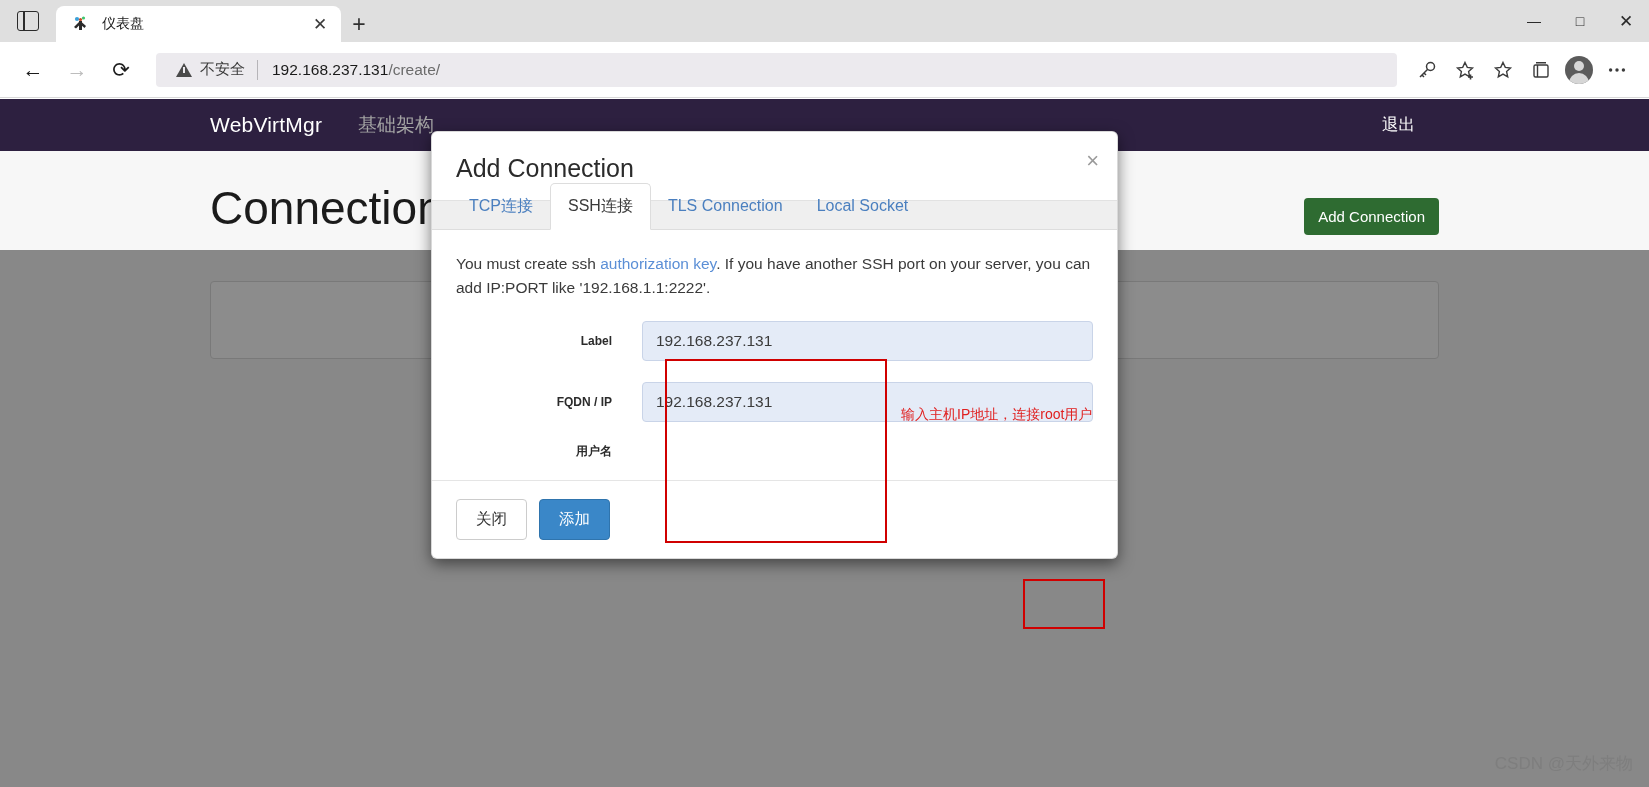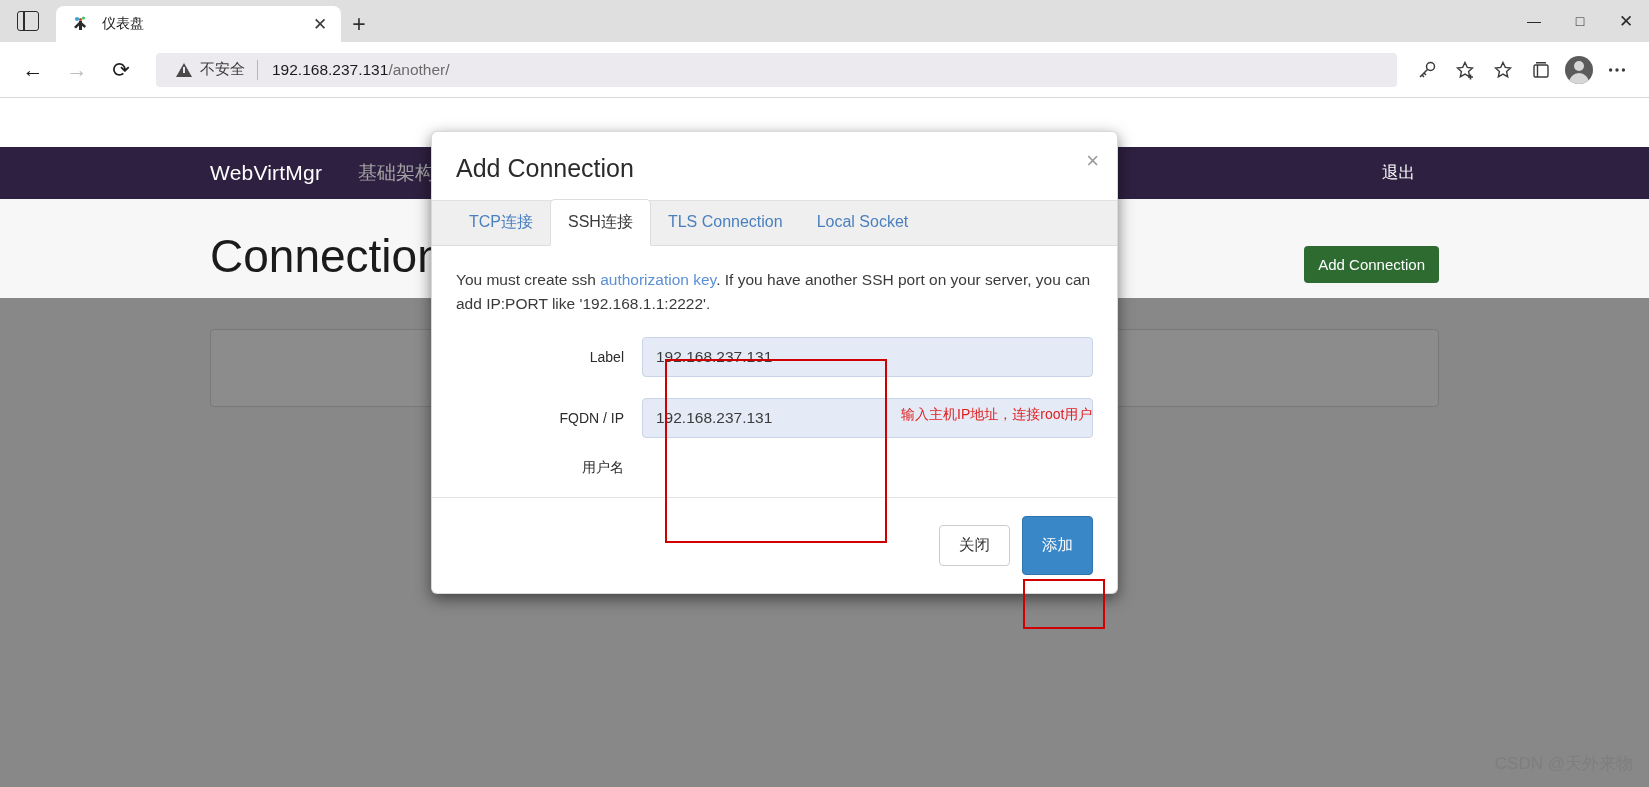"/another/" span.url-path { text: /another/ -> /create/ }
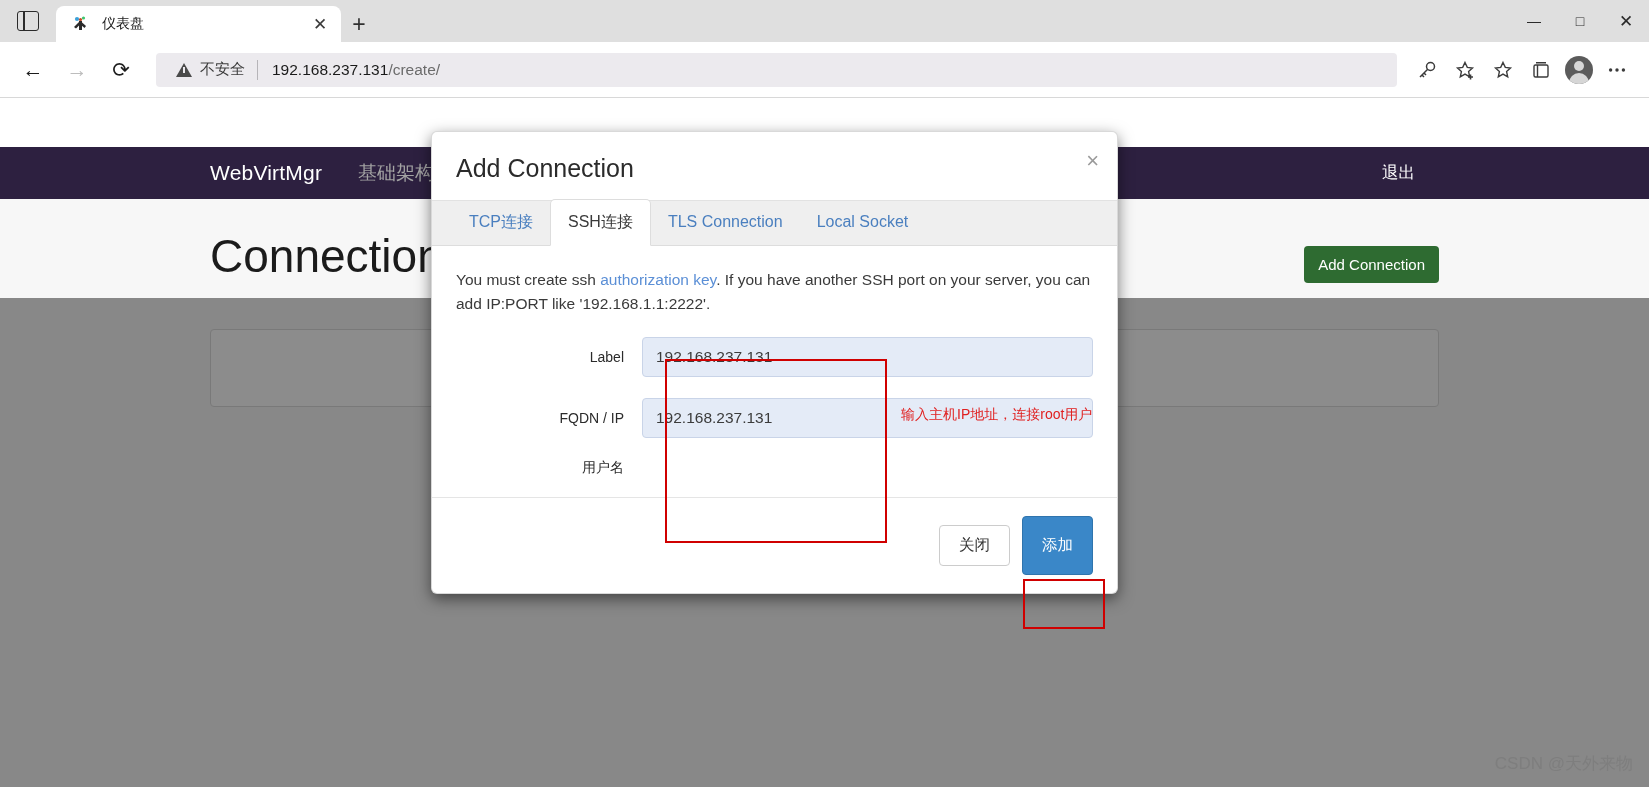"WebVirtMgr" .page { margin-top: 48px -> none }
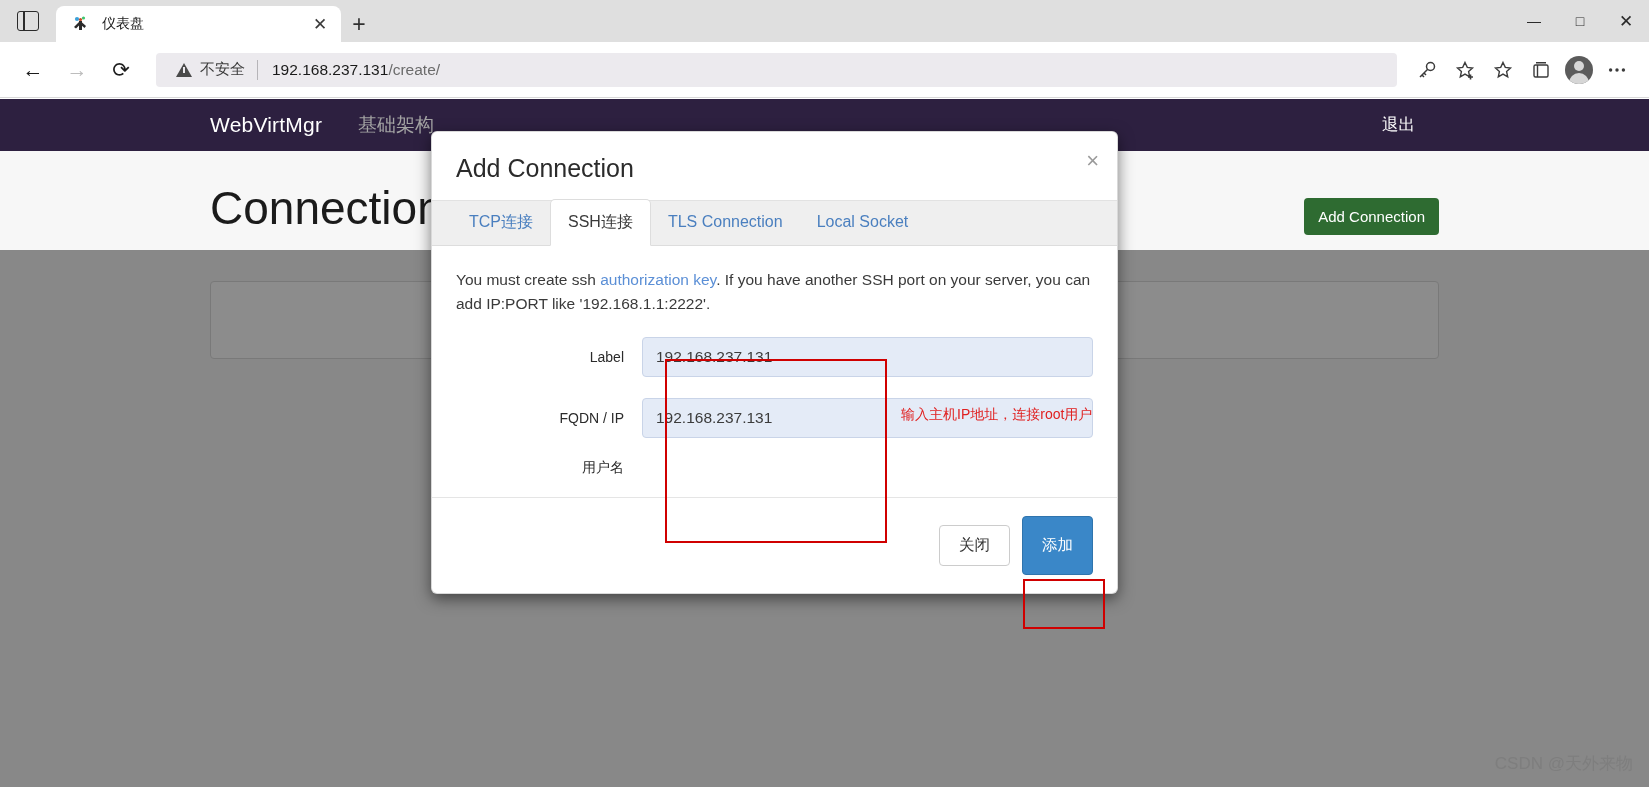"TCP连接" .tabs-strip { height: 46px -> 30px }
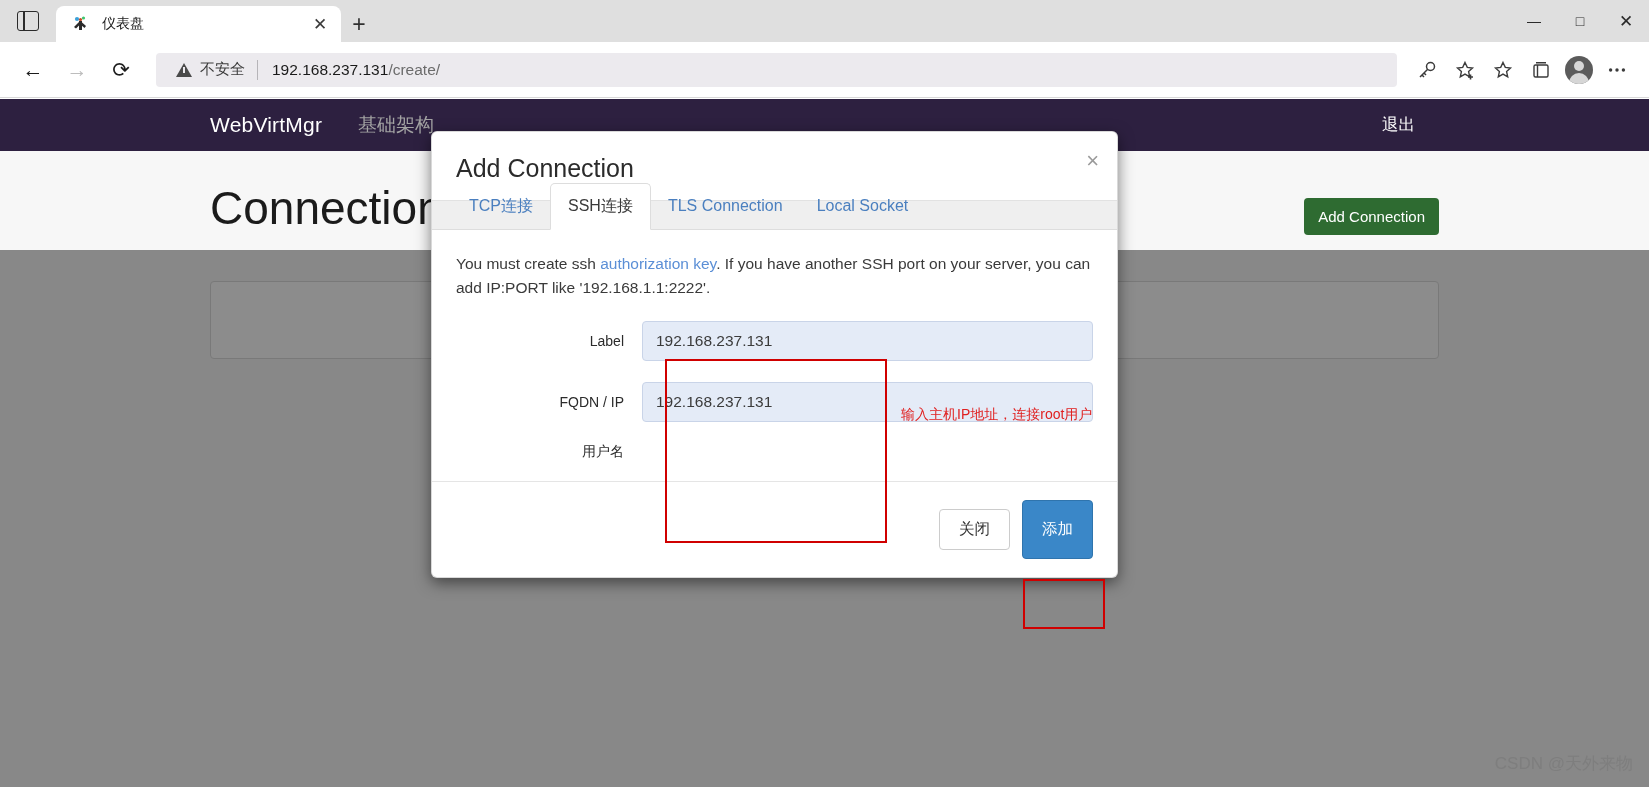"Label" .form-label { font-size: 14px -> 12px; font-weight: normal -> bold; padding-right: 18px -> 30px }
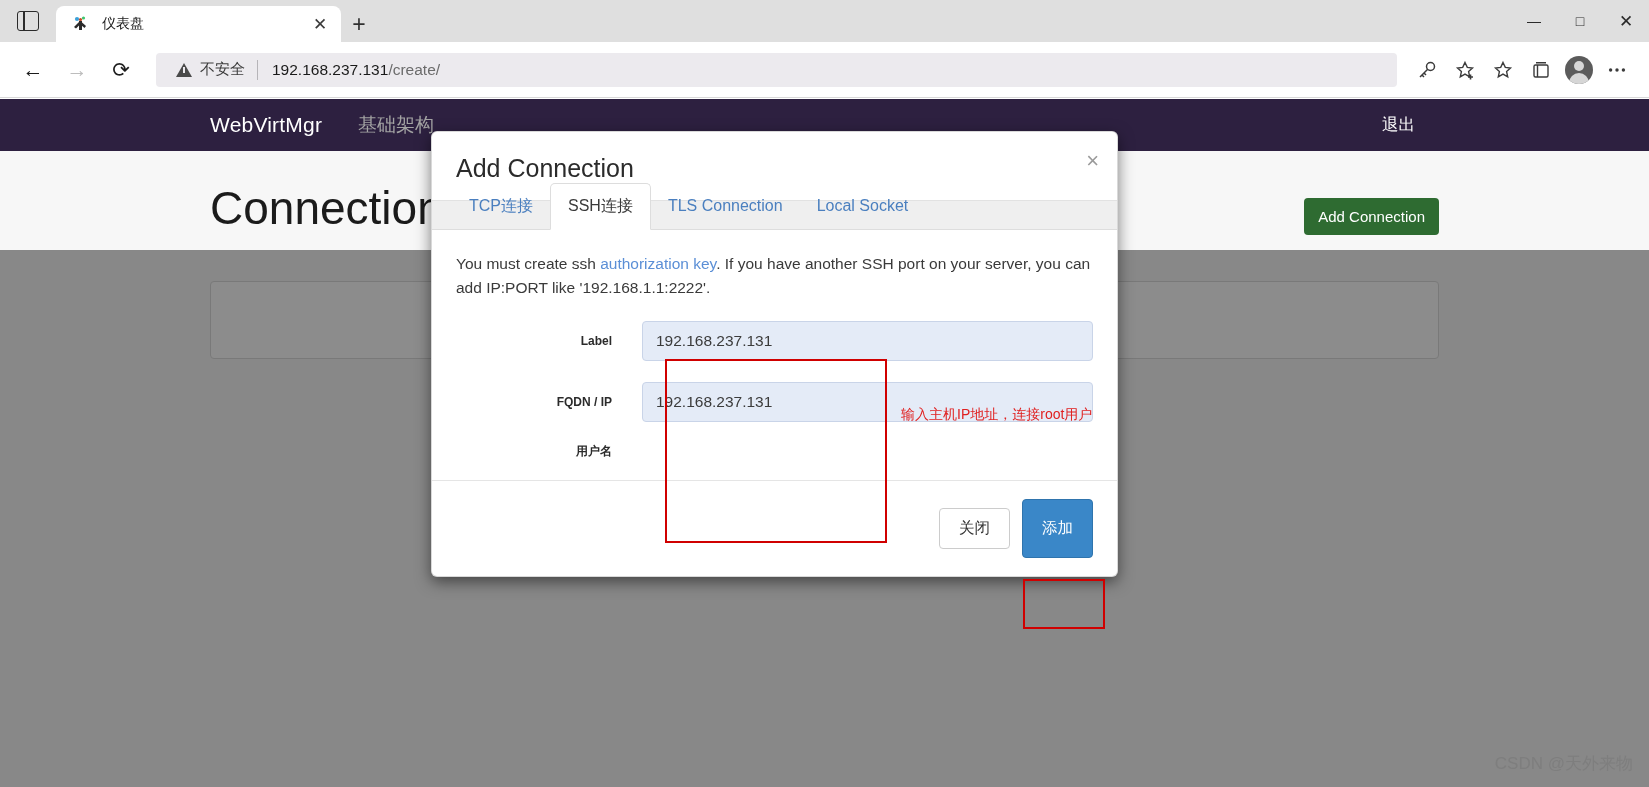"关闭" .modal-footer { justify-content: flex-end -> flex-start }
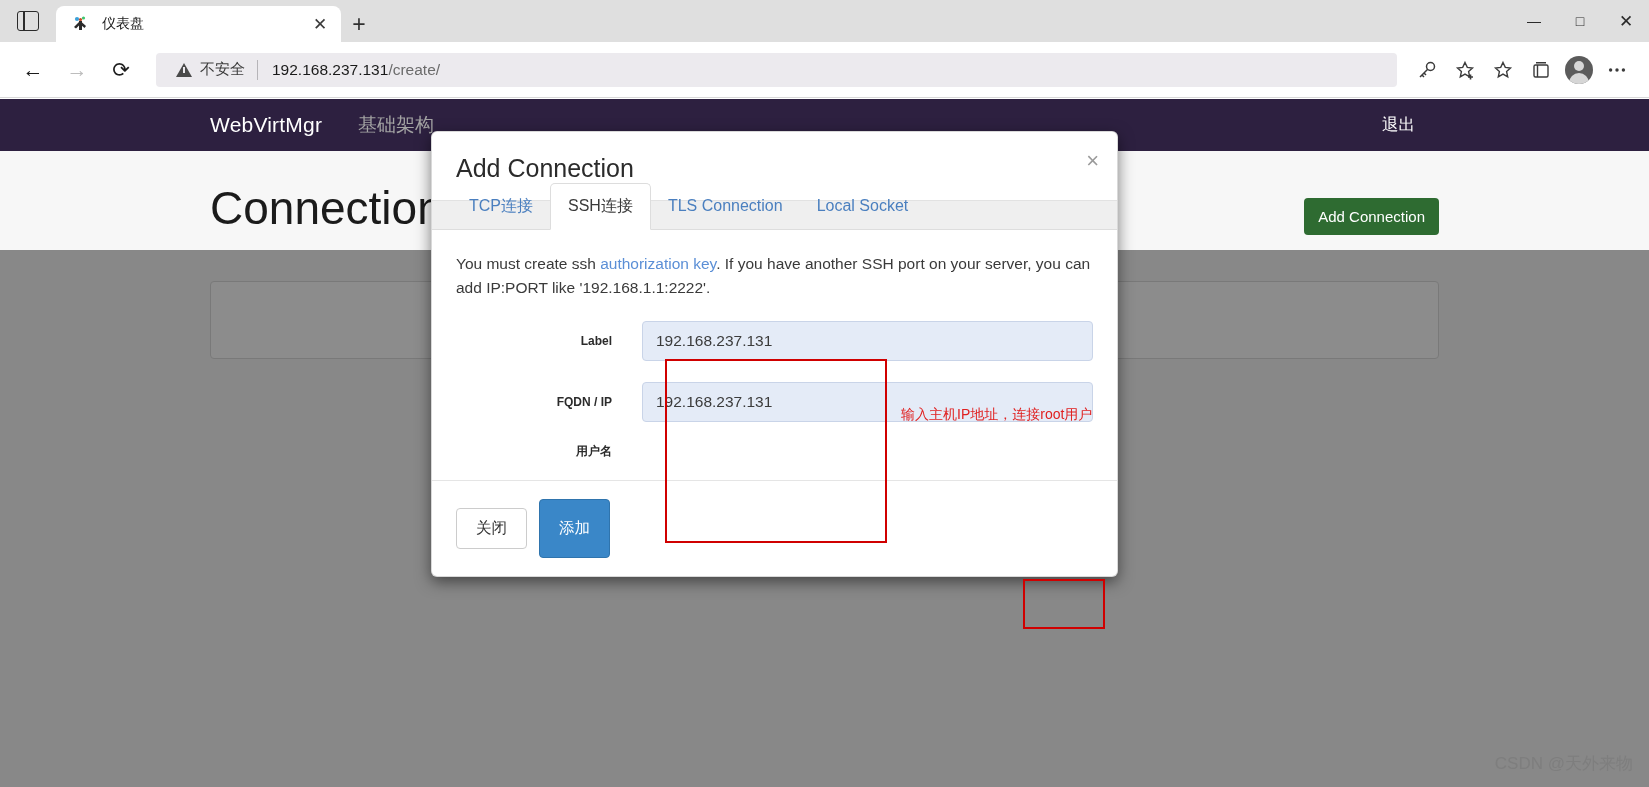"添加" .btn-primary { padding: 18px 19px -> 9px 19px }
